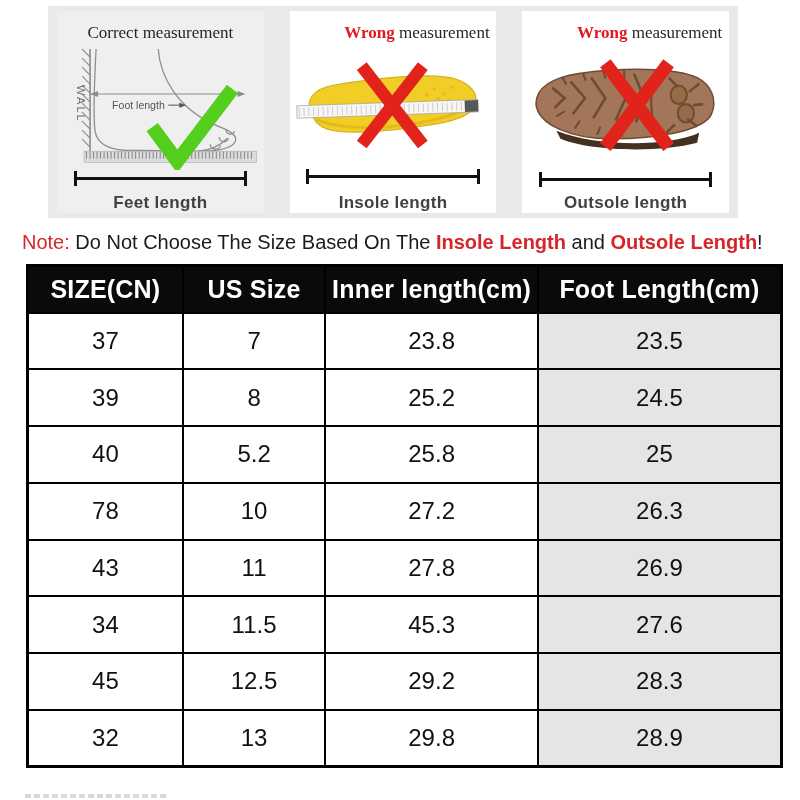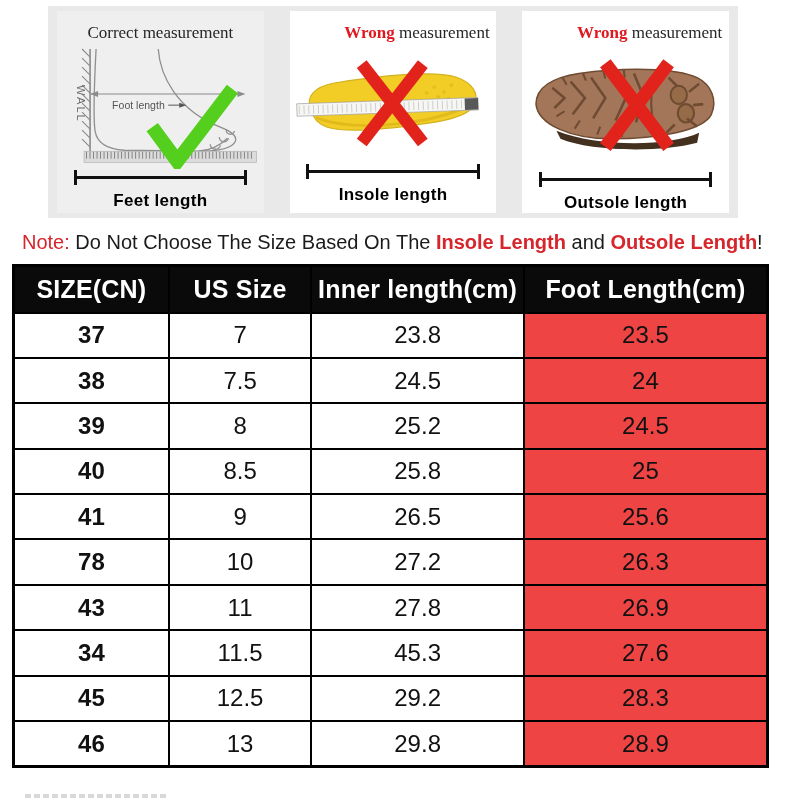"Correct measurement" .panel { justify-content: none -> space-between }
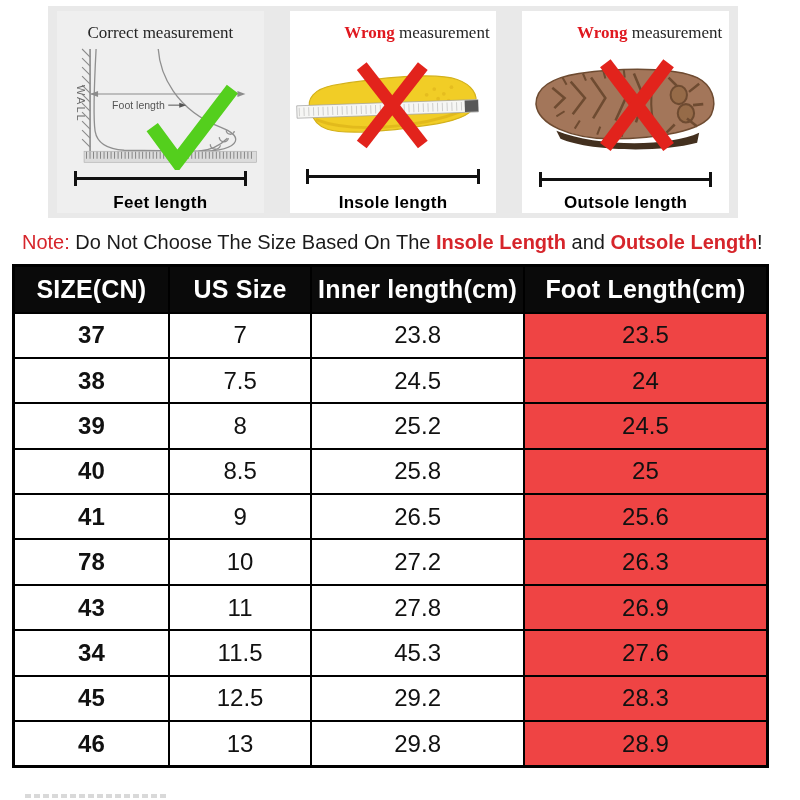"Feet length" .panel-label { color: #000000 -> #404040 }
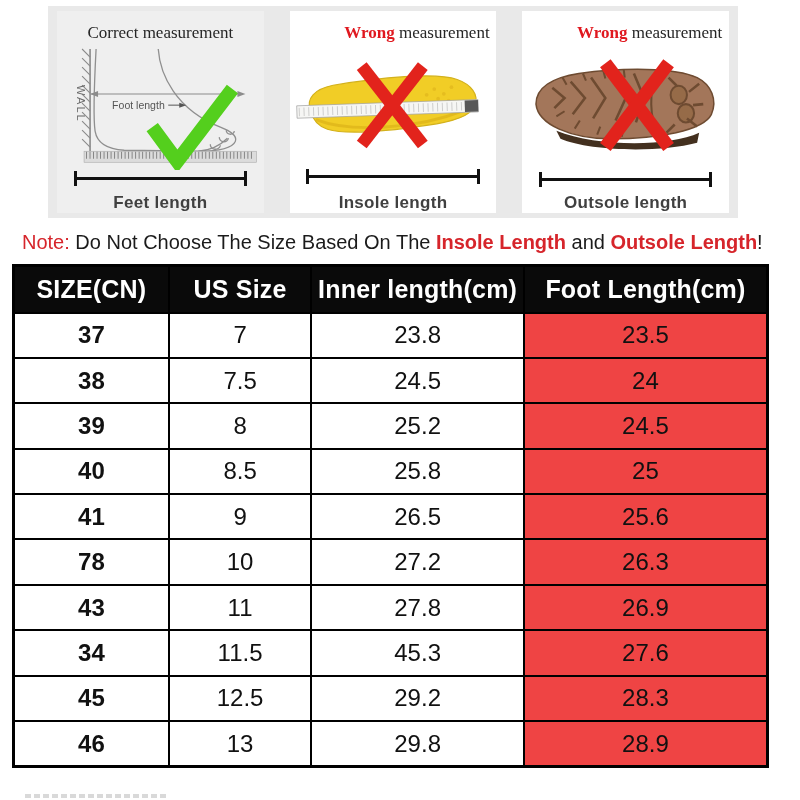"SIZE(CN)" table.size-table { left: 12px -> 26px }
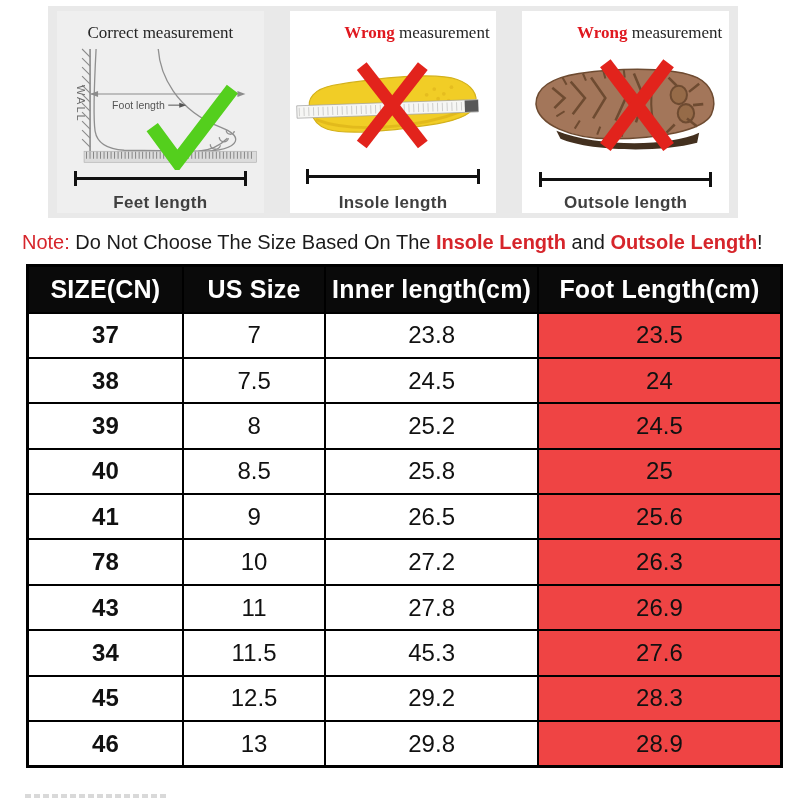"37" .size-table td:first-child { font-weight: 700 -> 400 }
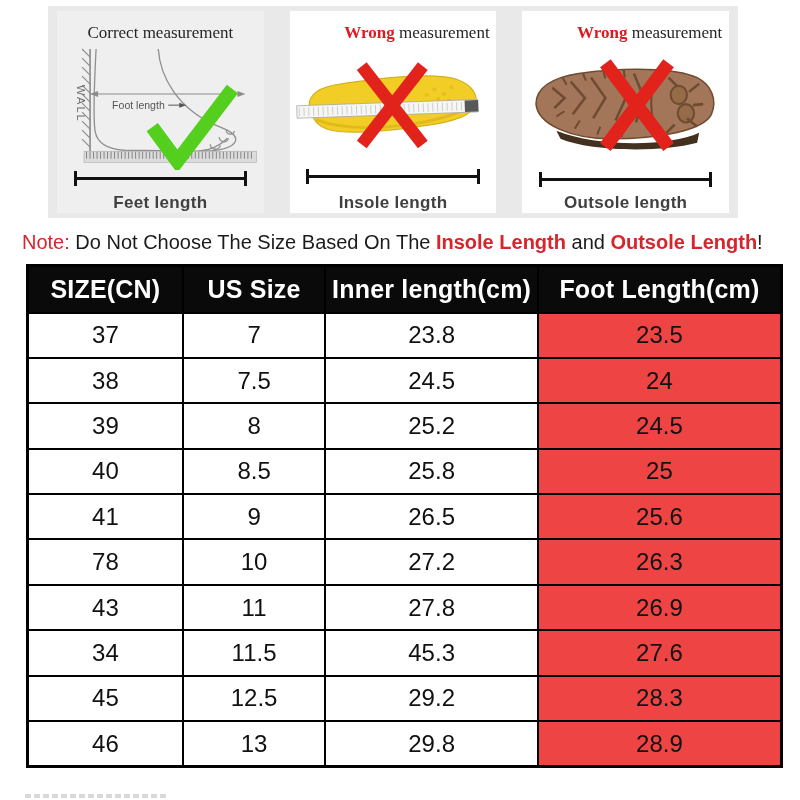"23.5" .size-table td:last-child { background: #ef4444 -> #e5e5e5 }
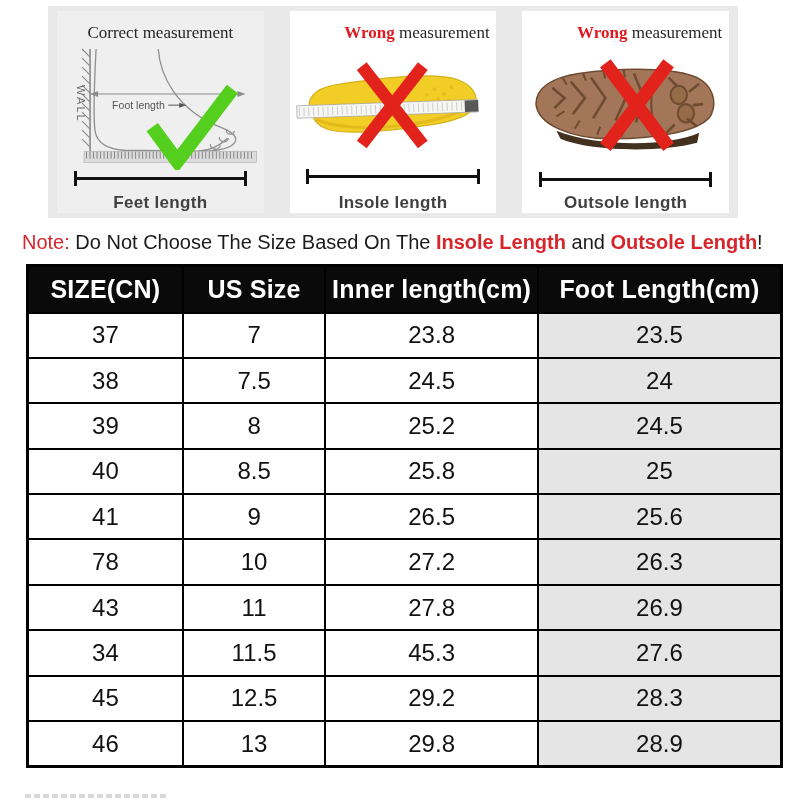"38" tr { html: <tr> <td>38</td> <td>7.5</td> <td>24.5</td> <td>24</td> </tr> -> none }
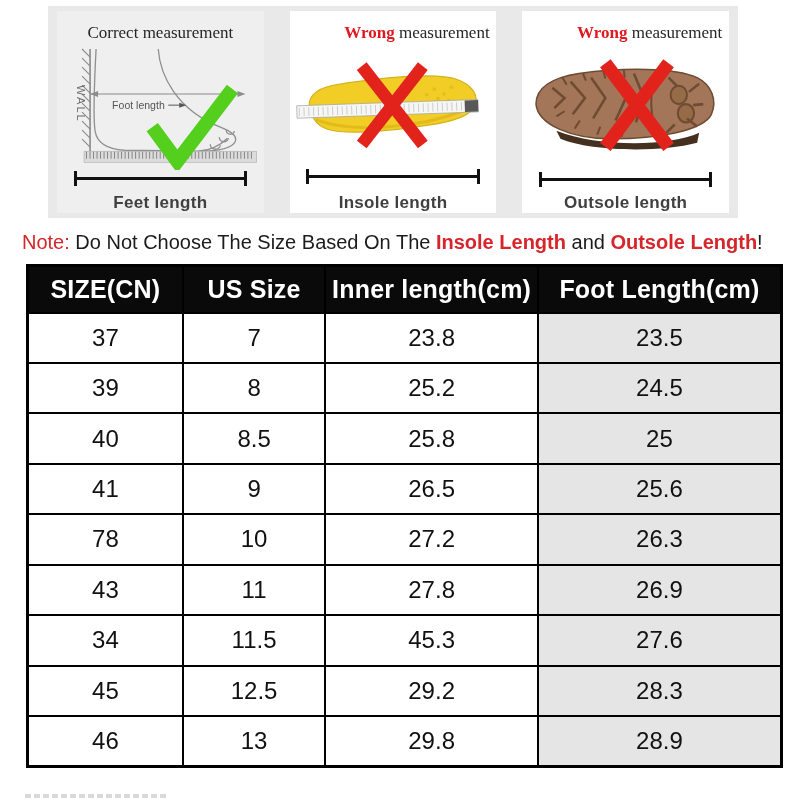"8.5" td { text: 8.5 -> 5.2 }
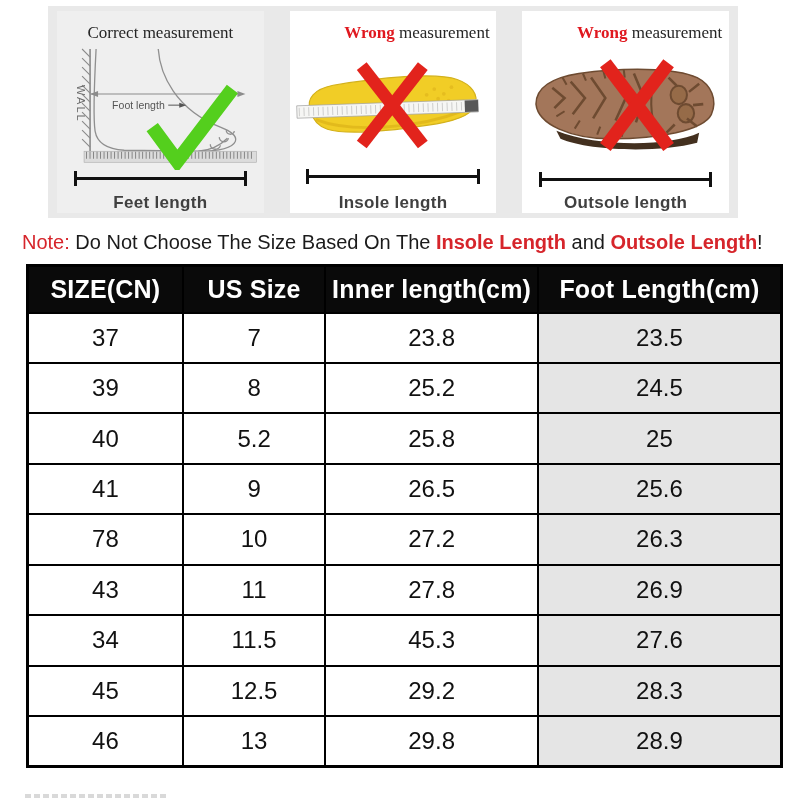"41" tr { html: <tr> <td>41</td> <td>9</td> <td>26.5</td> <td>25.6</td> </tr> -> none }
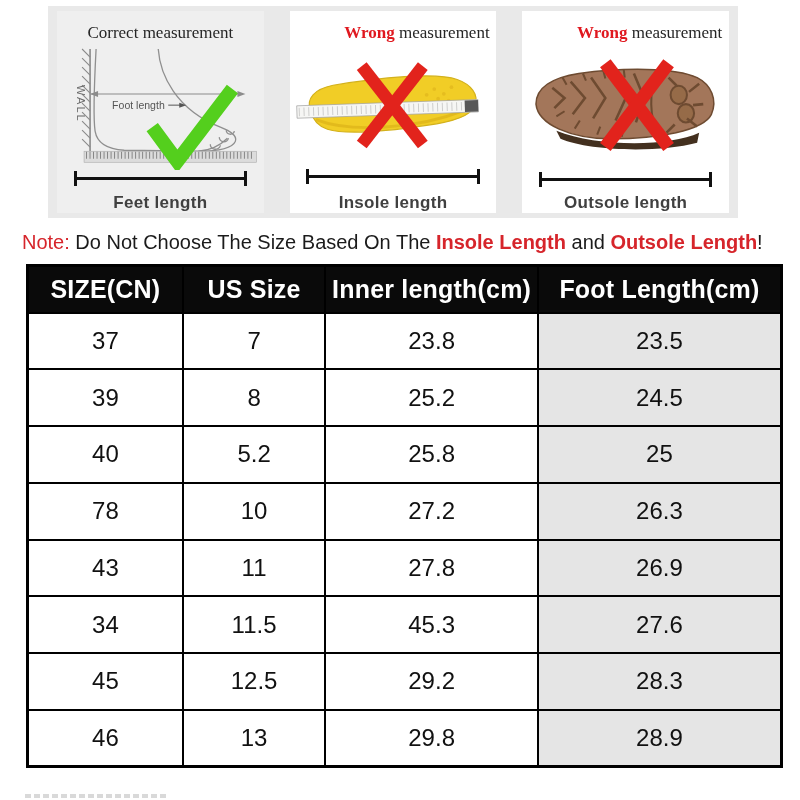"46" td { text: 46 -> 32 }
